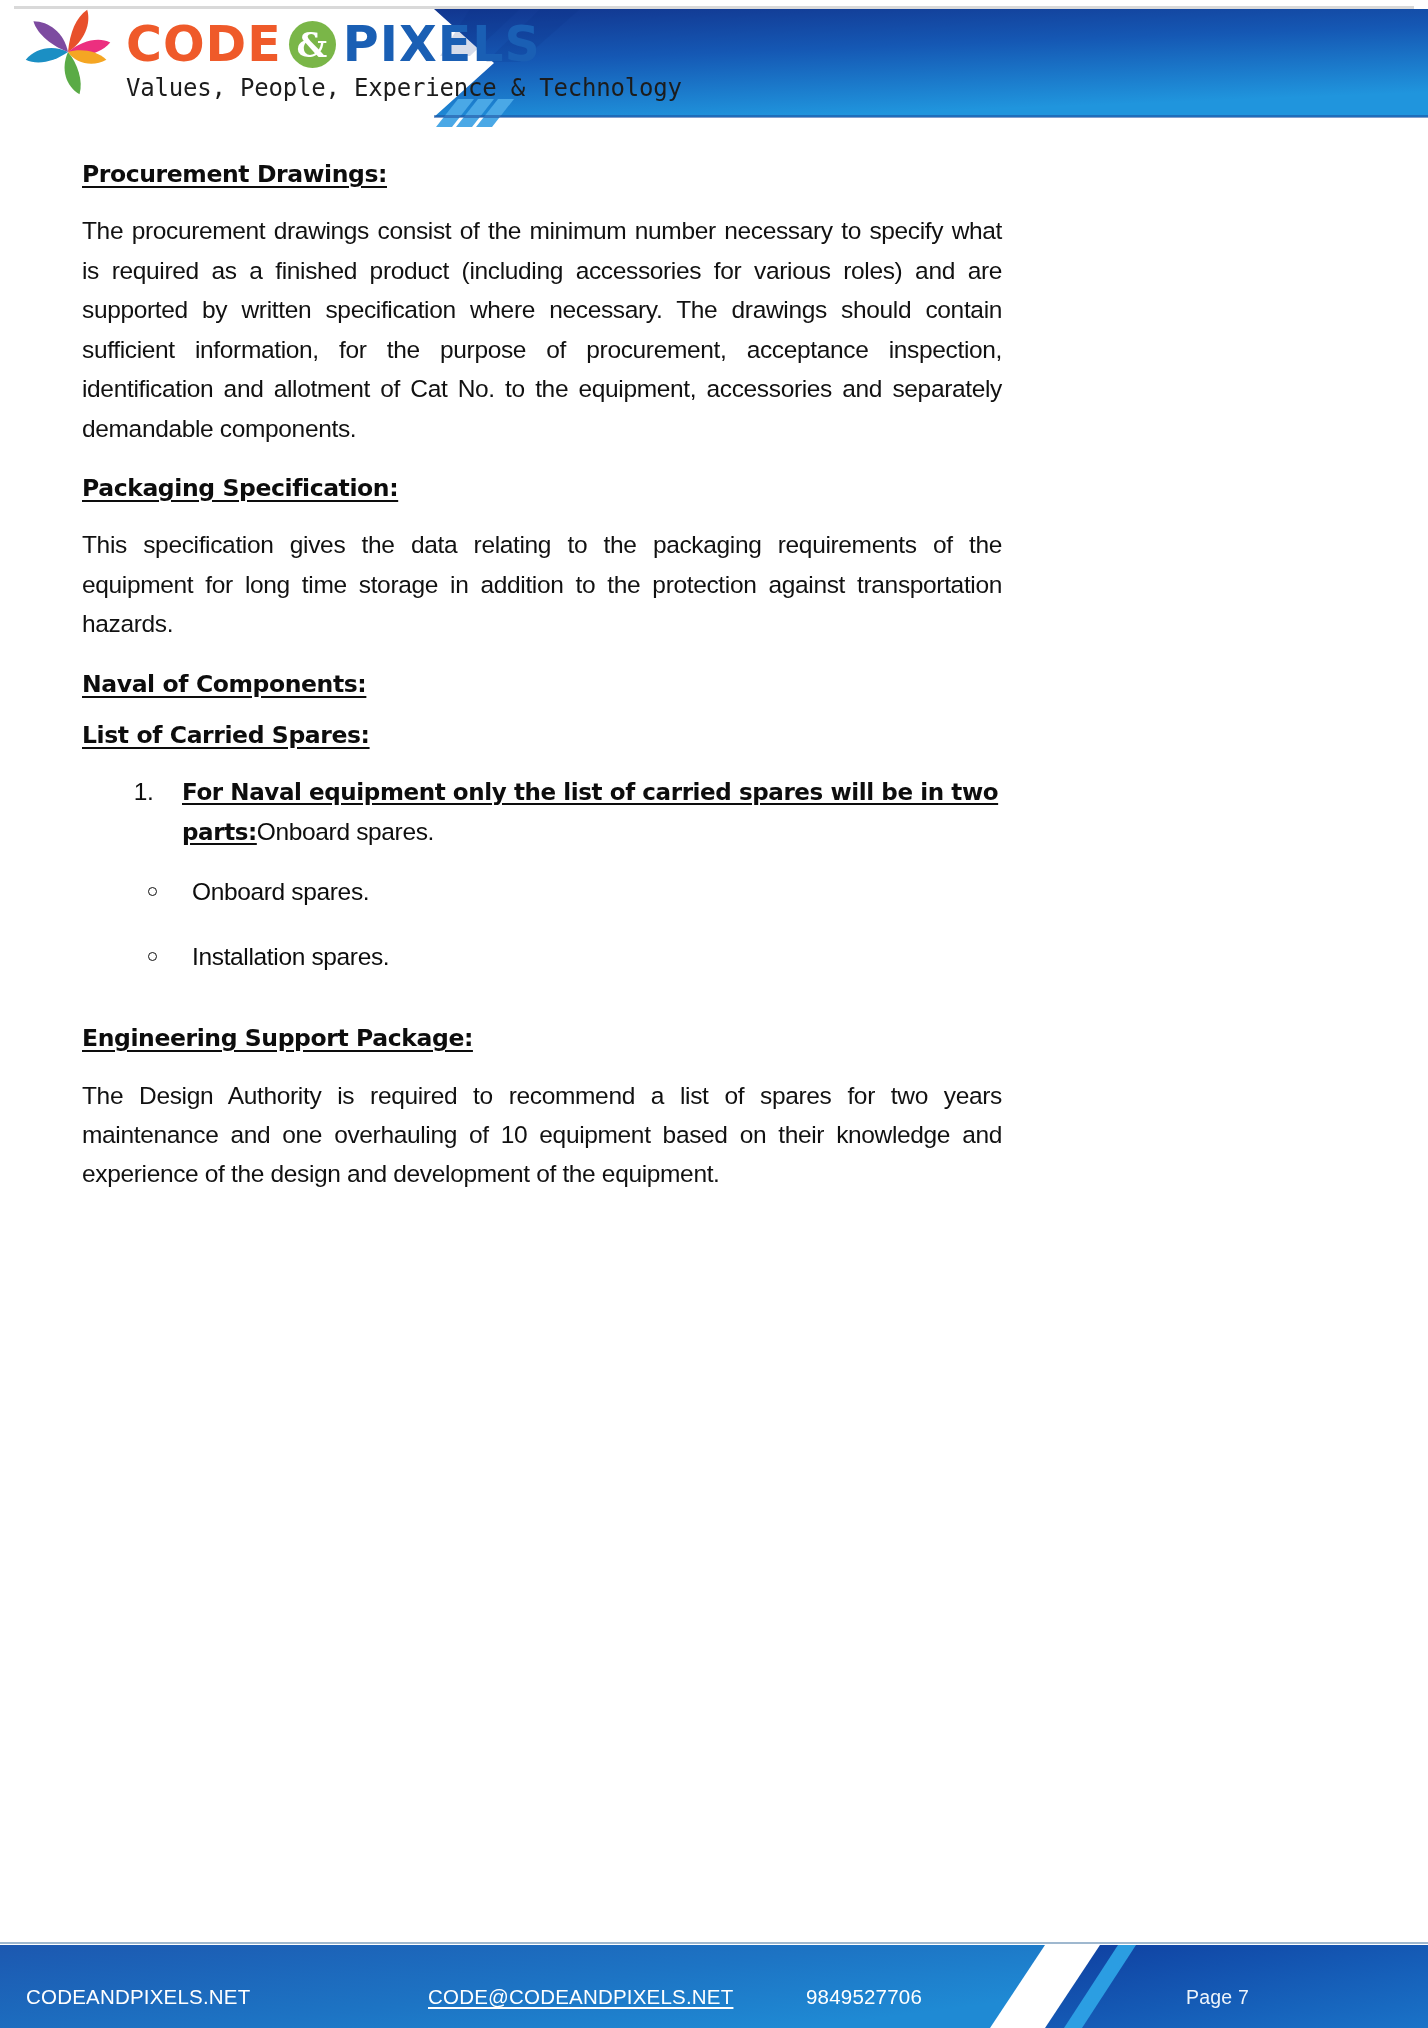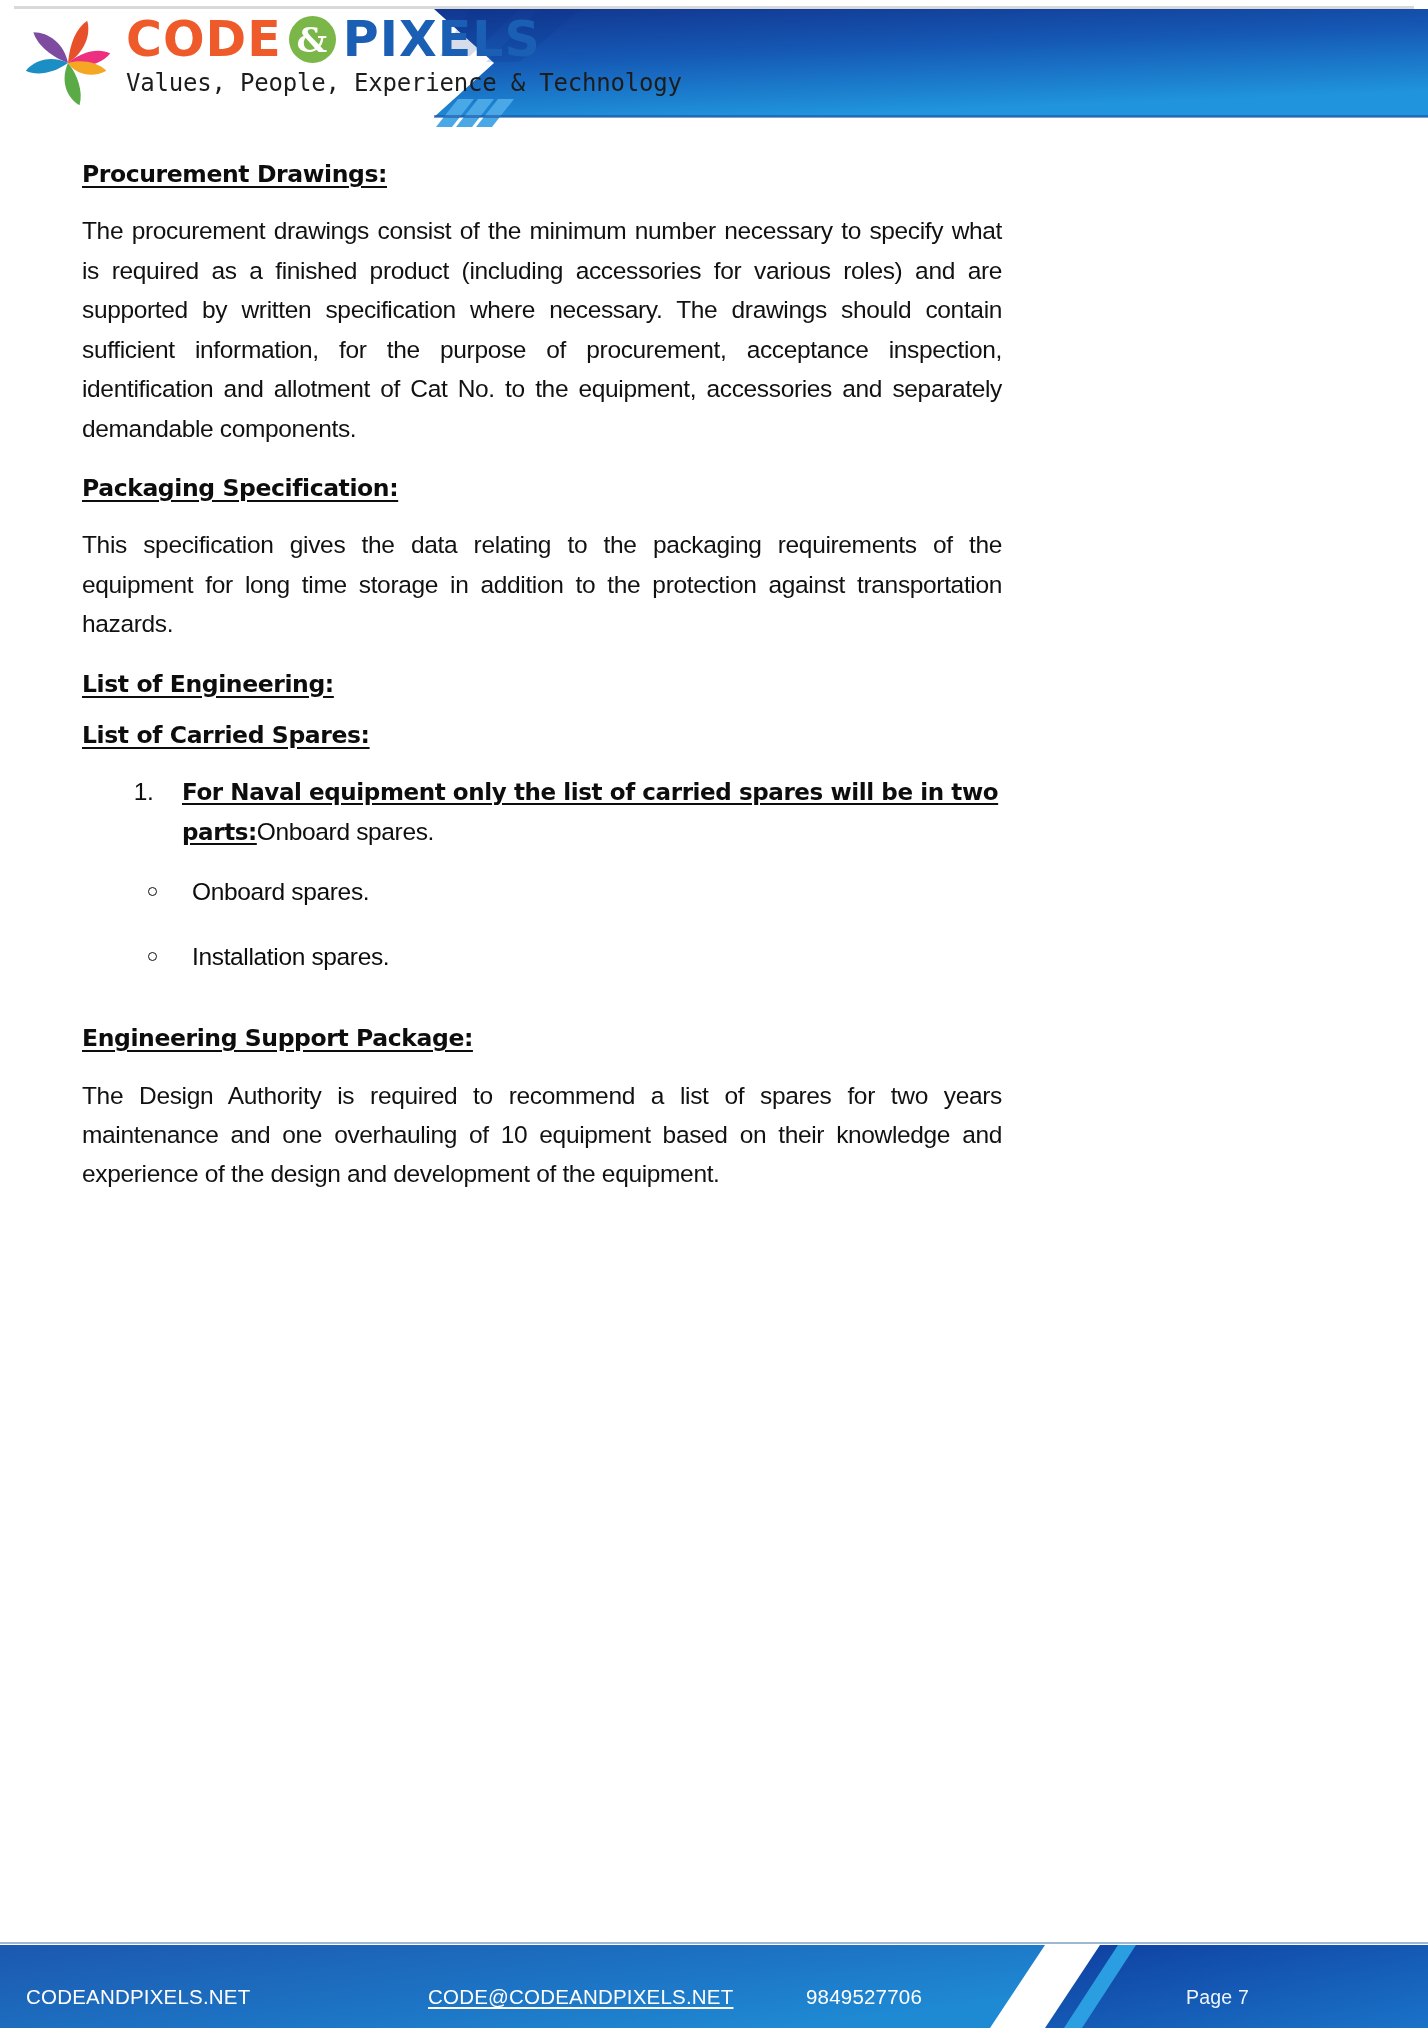"CODE" .logo-wrap { align-items: flex-start -> flex-end; top: 15px -> 0 }
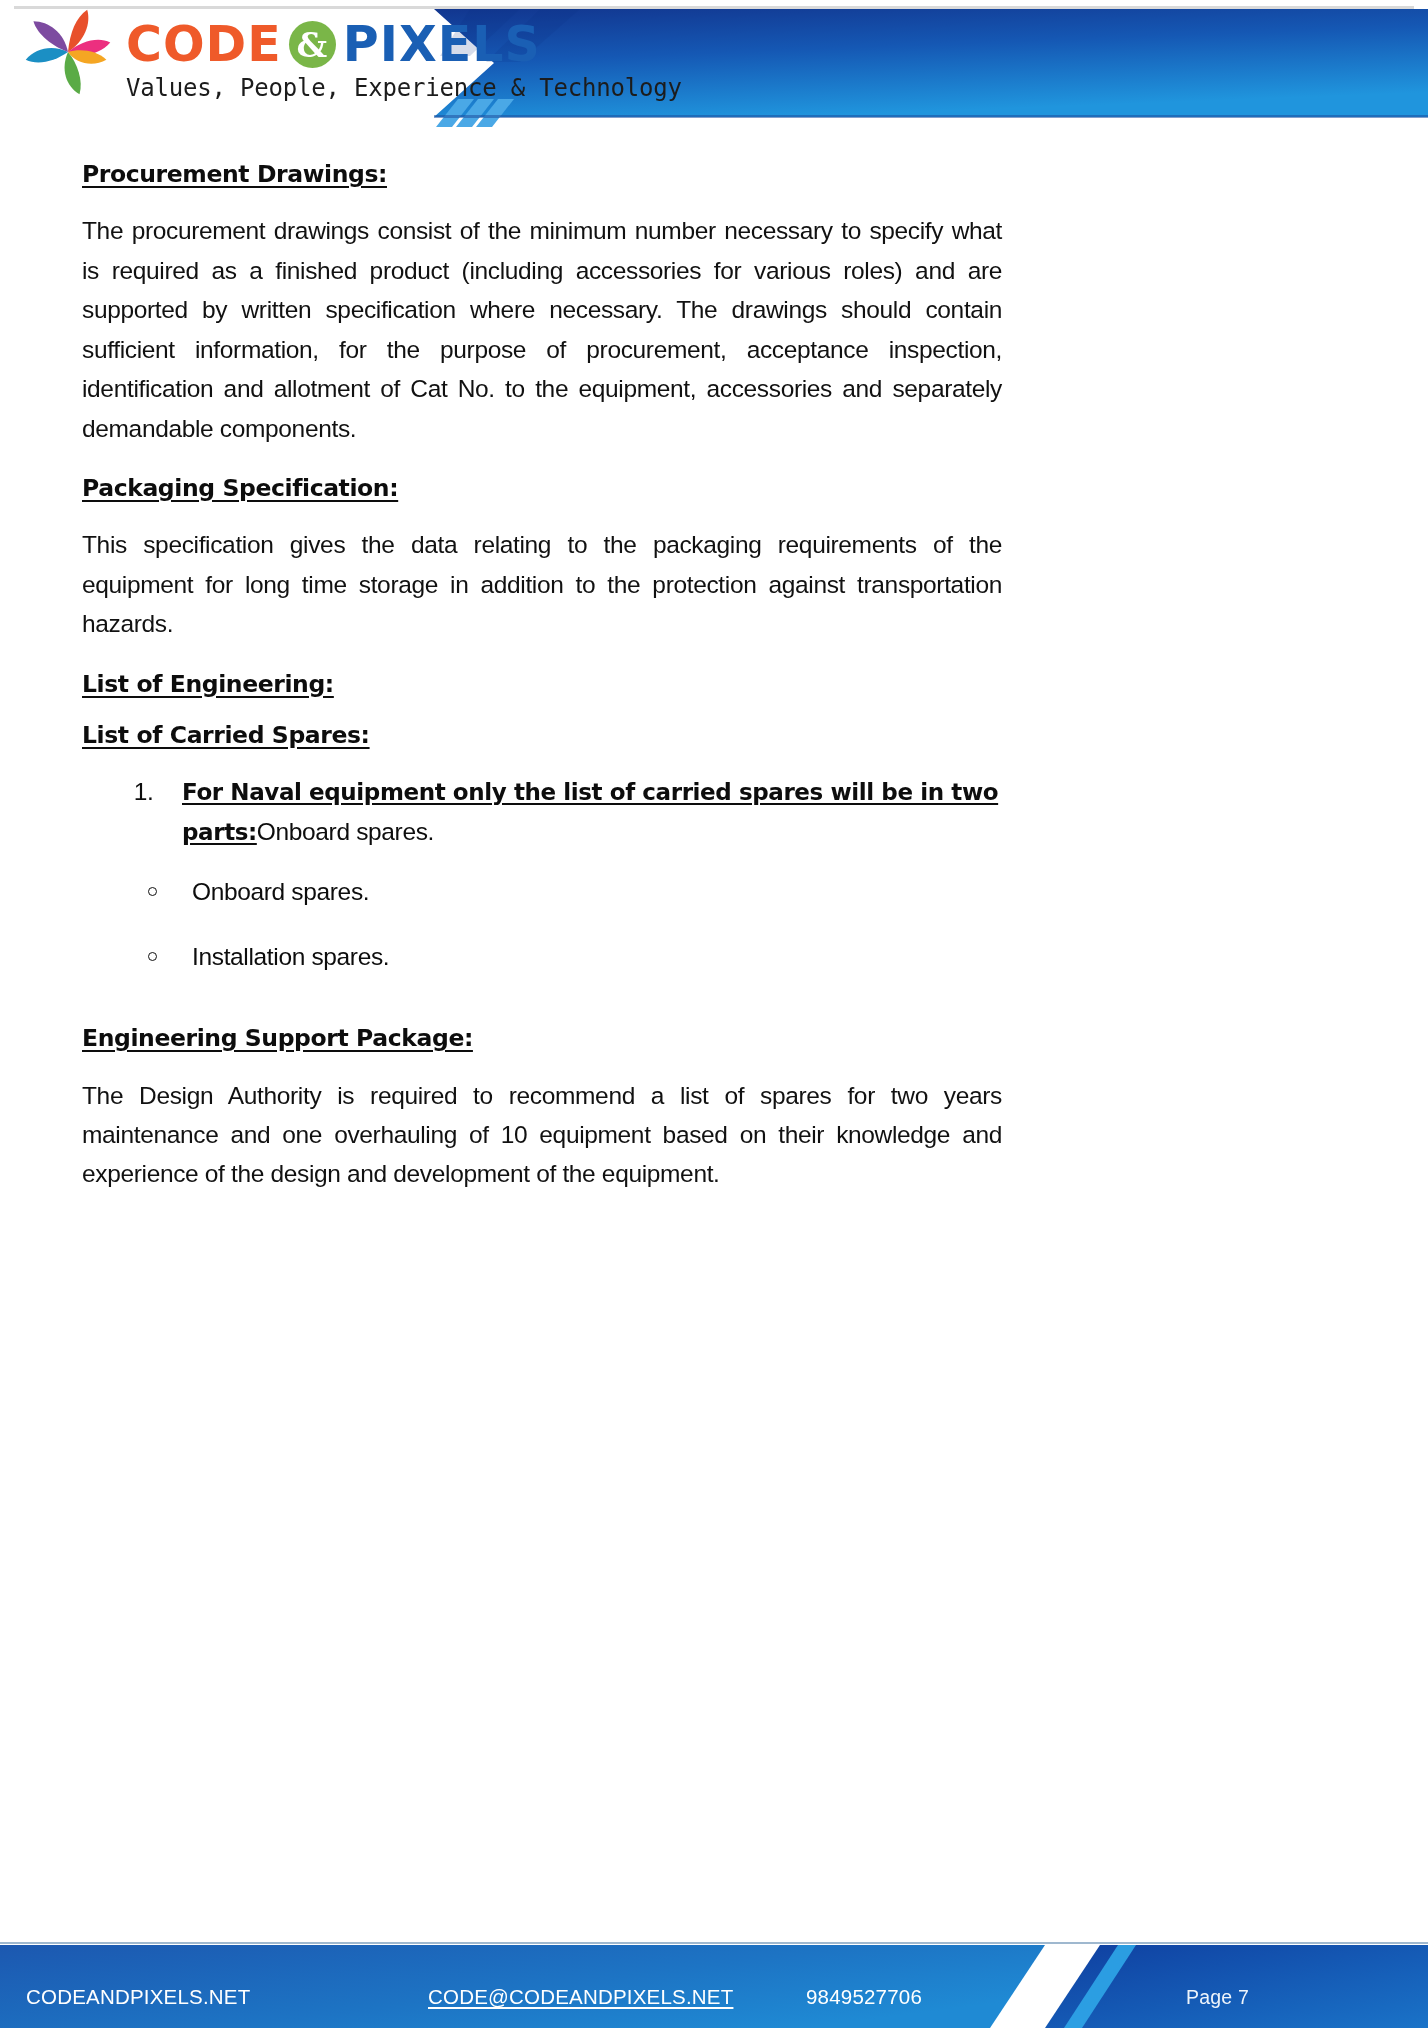"List of Engineering:" h2.sec-head { text: List of Engineering -> Naval of Components }
